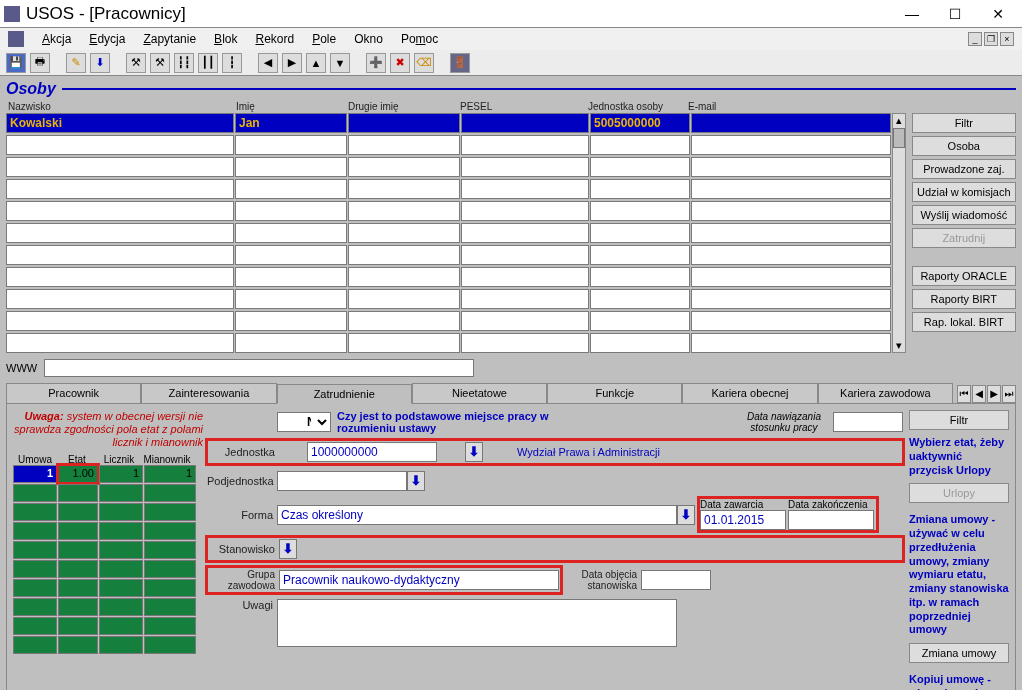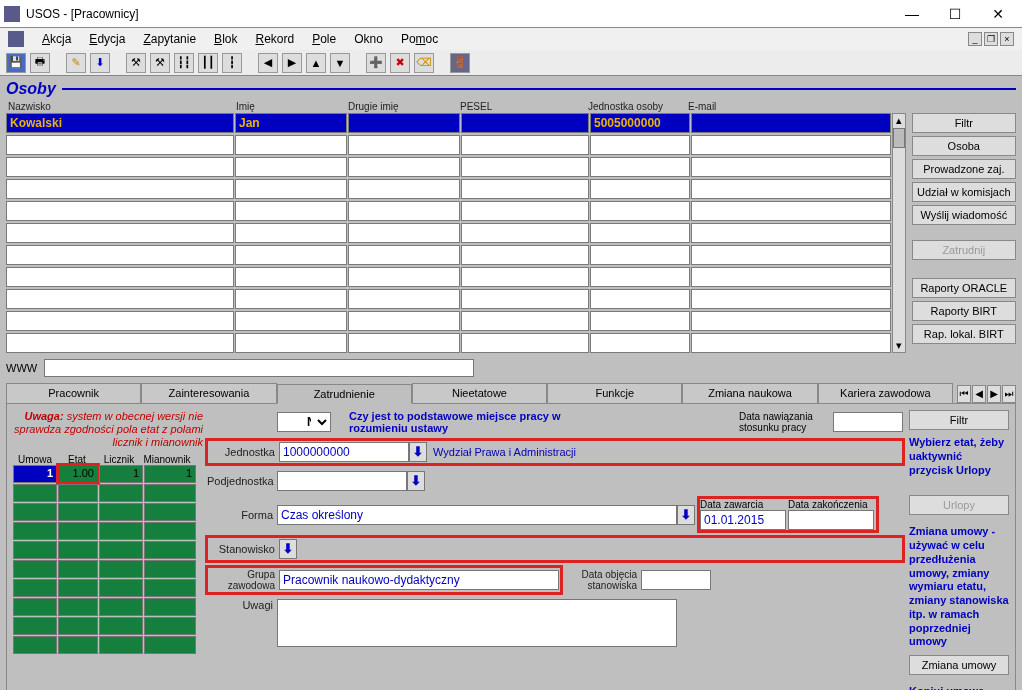"USOS - [Pracownicy]" .titlebar .ttl { font-size: 12px -> 17px }
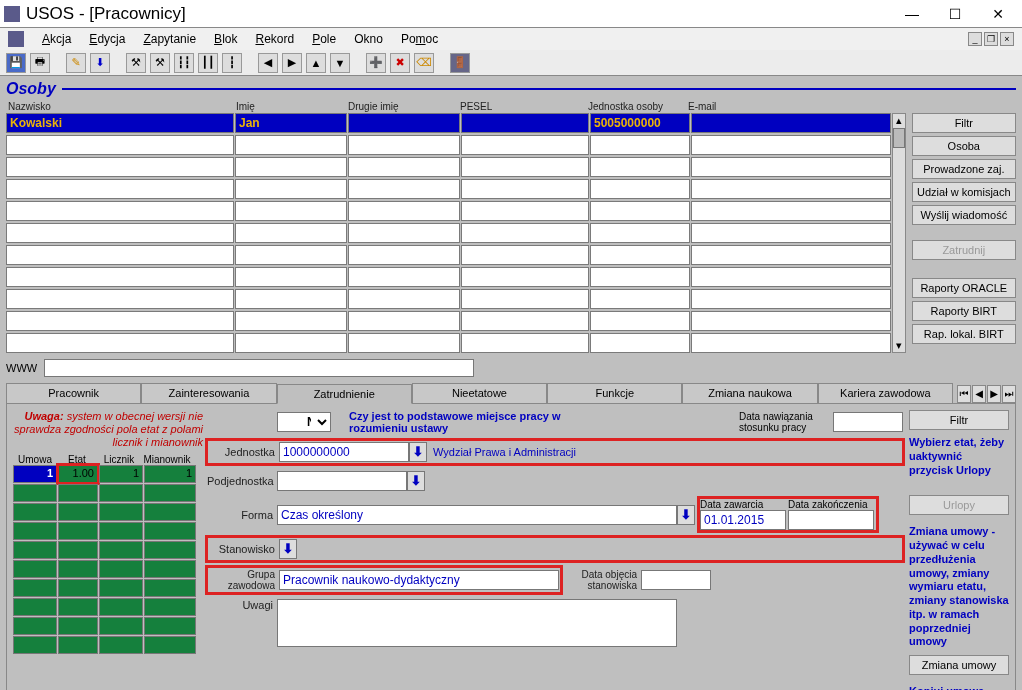"Zatrudnij" .sbtn:disabled { margin-top: 12px -> none }
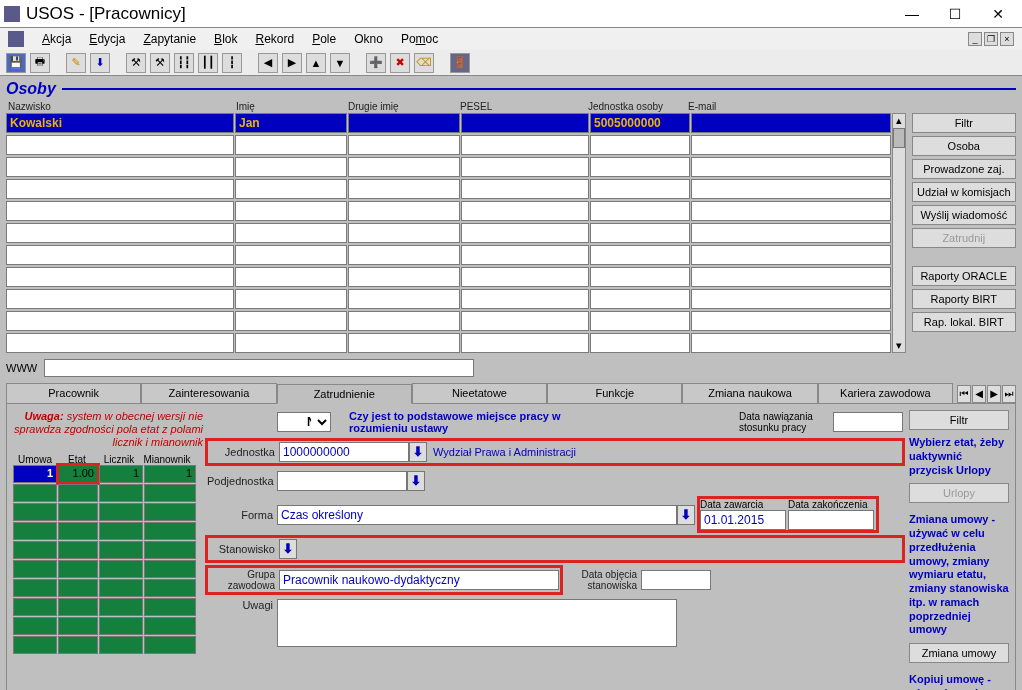"Zmiana naukowa" div.tab { text: Zmiana naukowa -> Kariera obecnej }
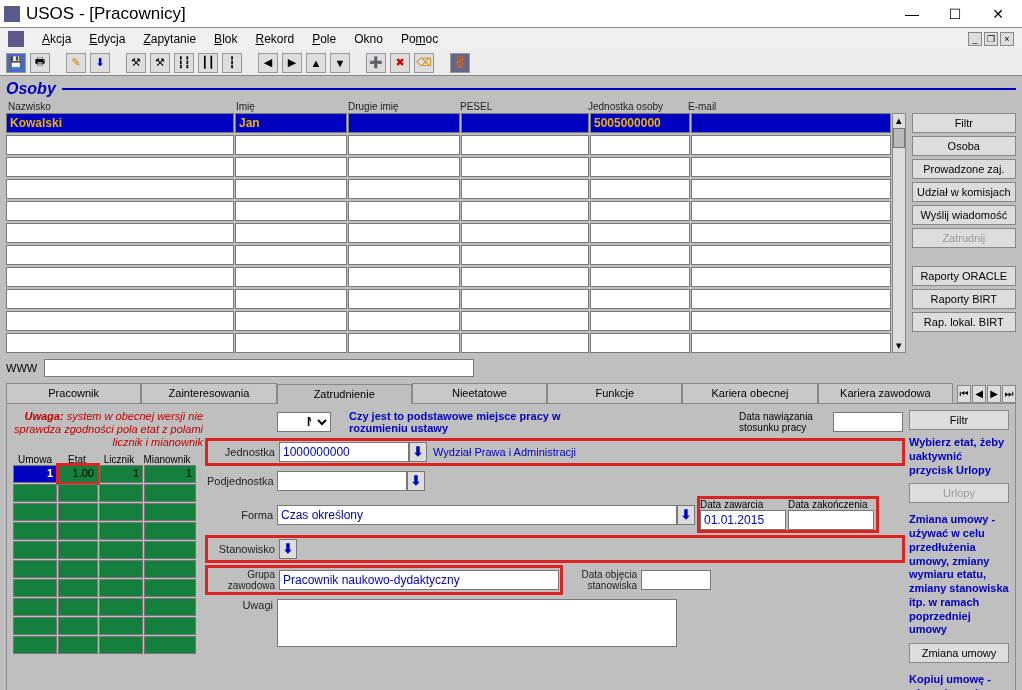"Czy jest to podstawowe miejsce" div.bluetxt { margin-left: 18px -> 6px }
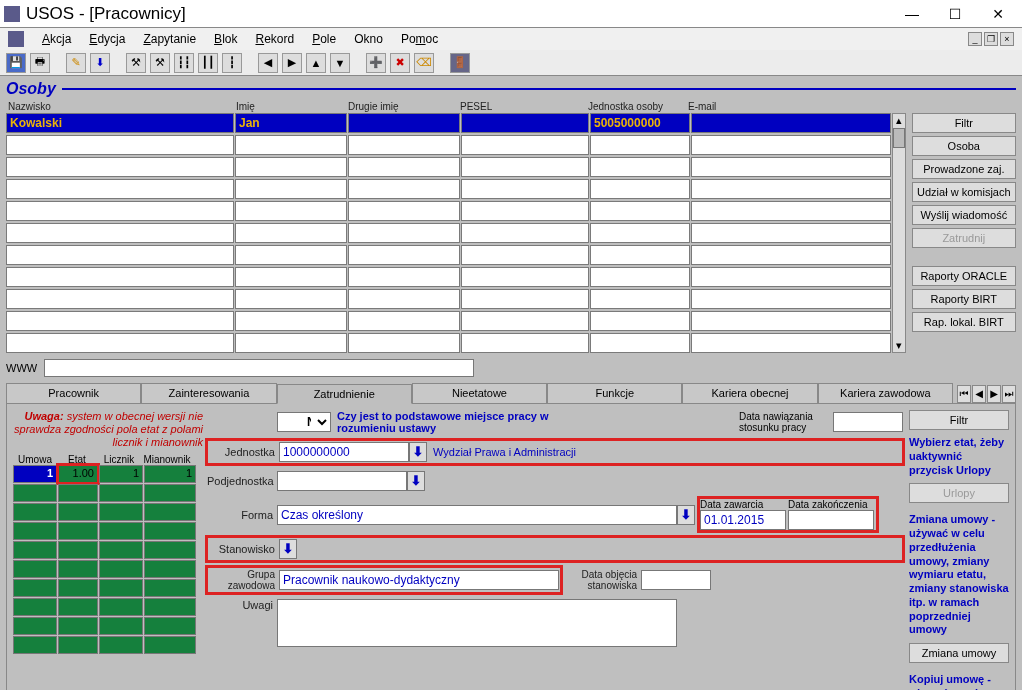"Data nawiązania stosunku pracy" div { font-style: none -> italic; text-align: left -> center }
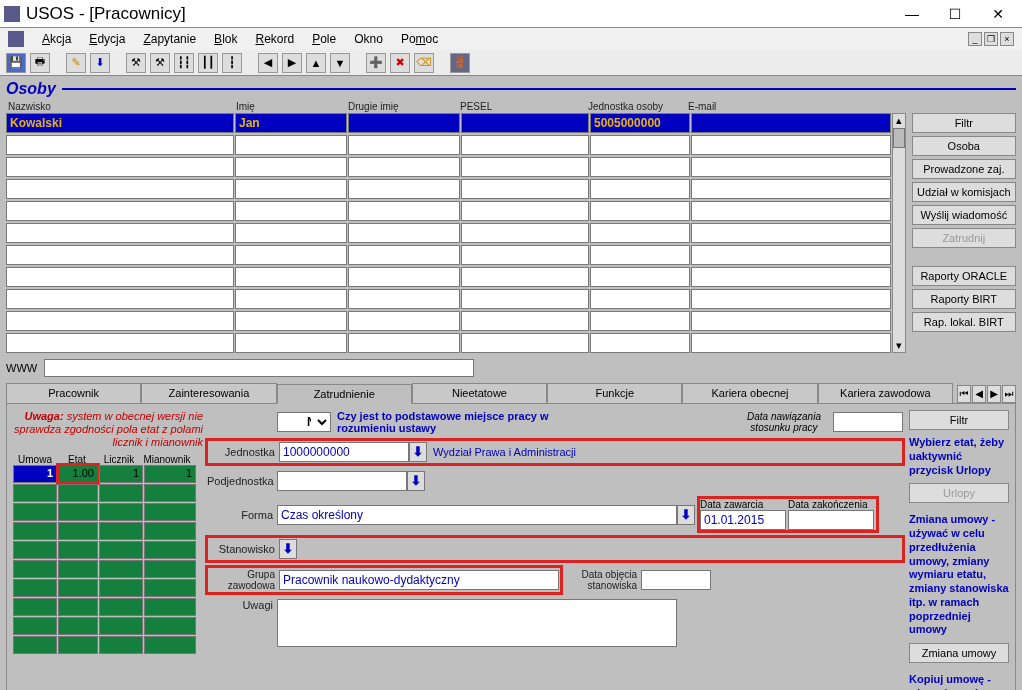"Jednostka" div.frow { gap: none -> 28px }
